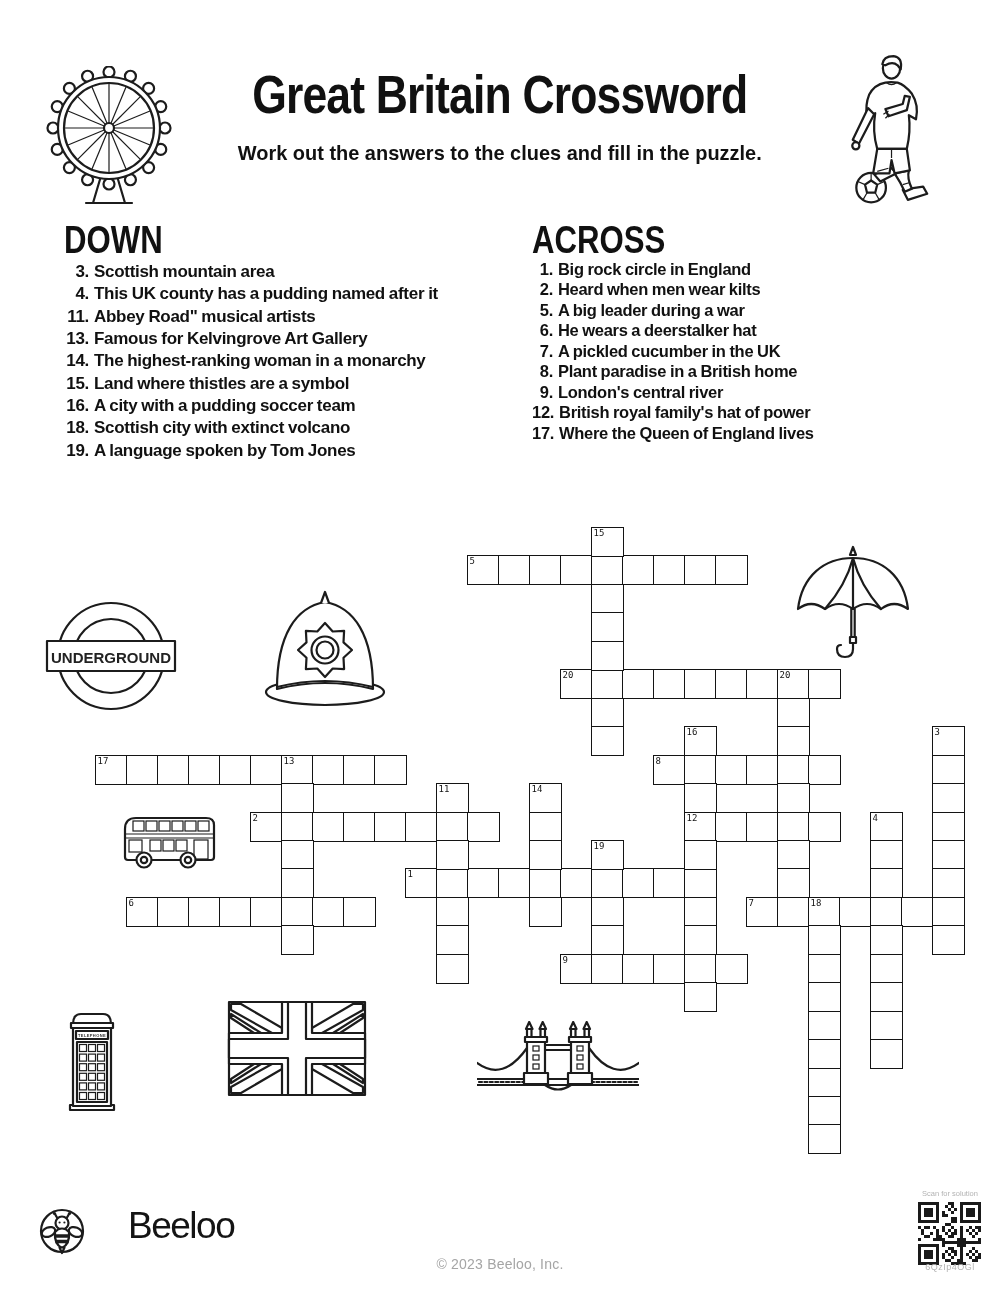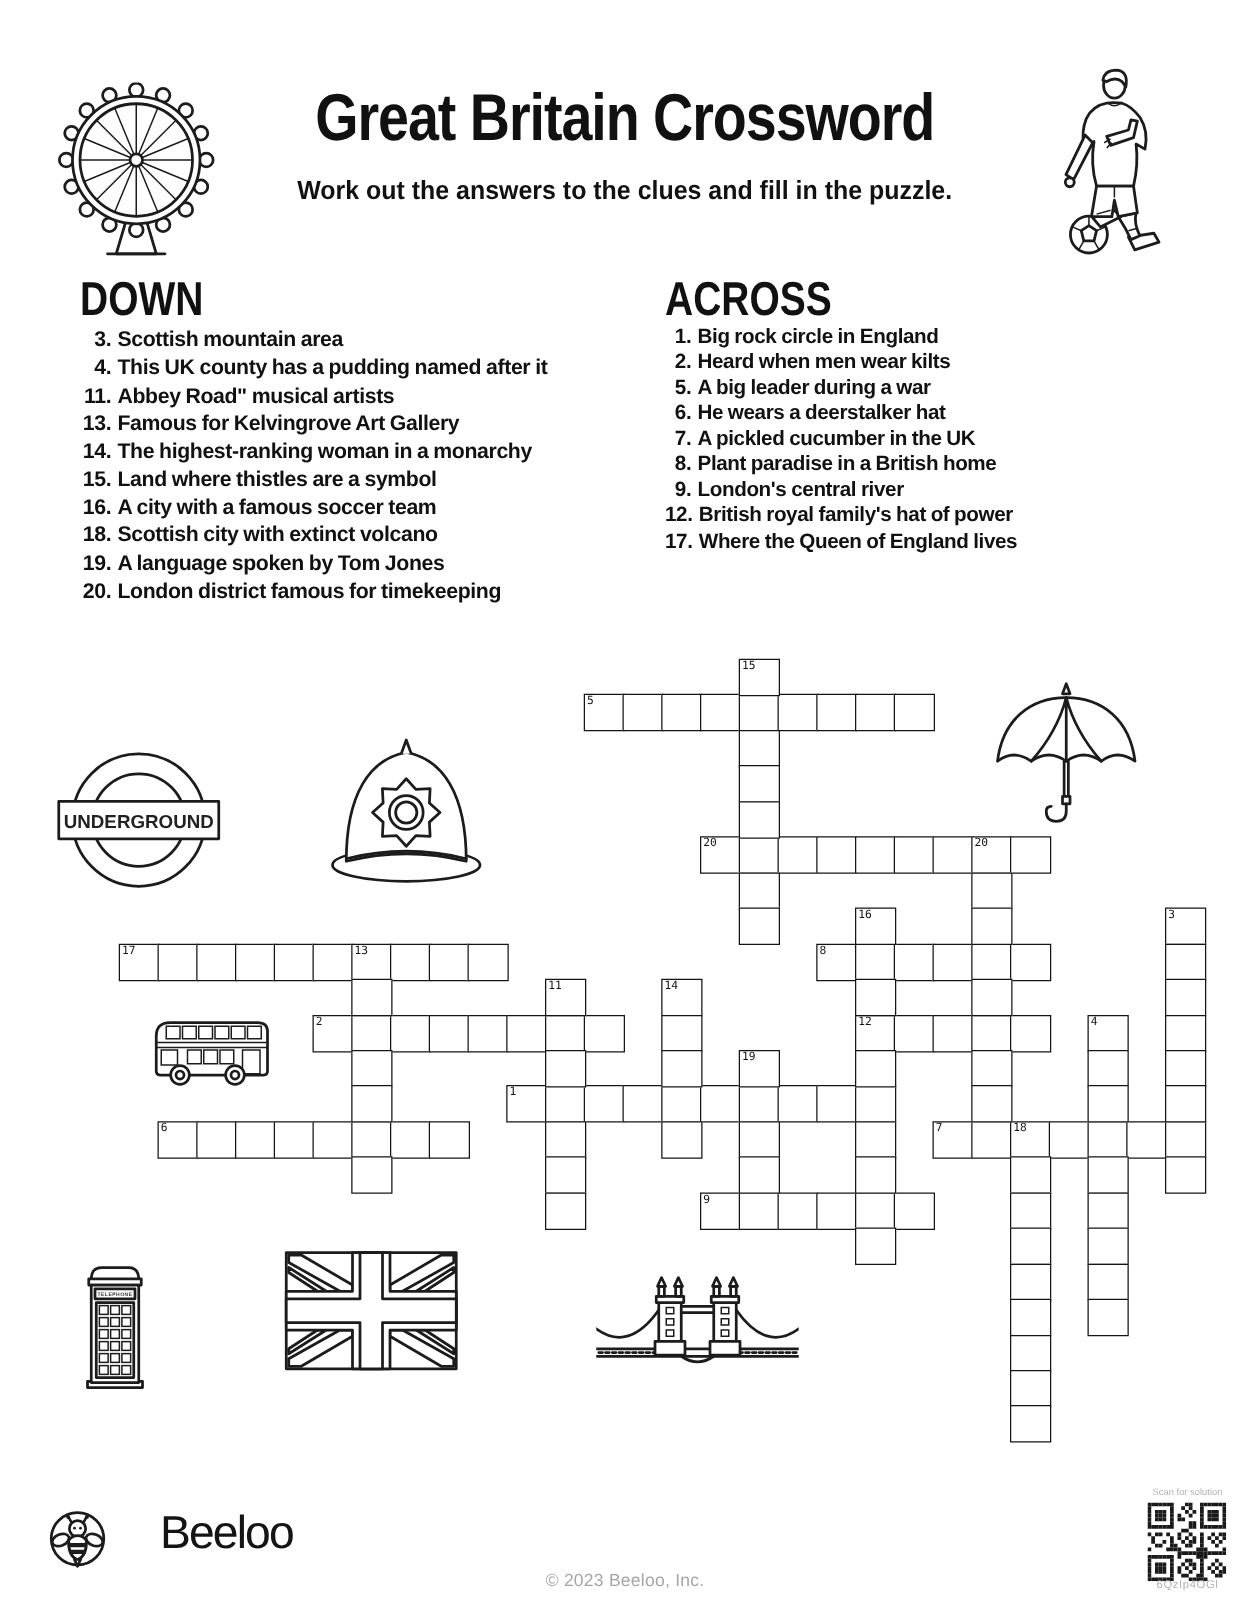"A city with a famous" span.ctext { text: famous -> pudding }
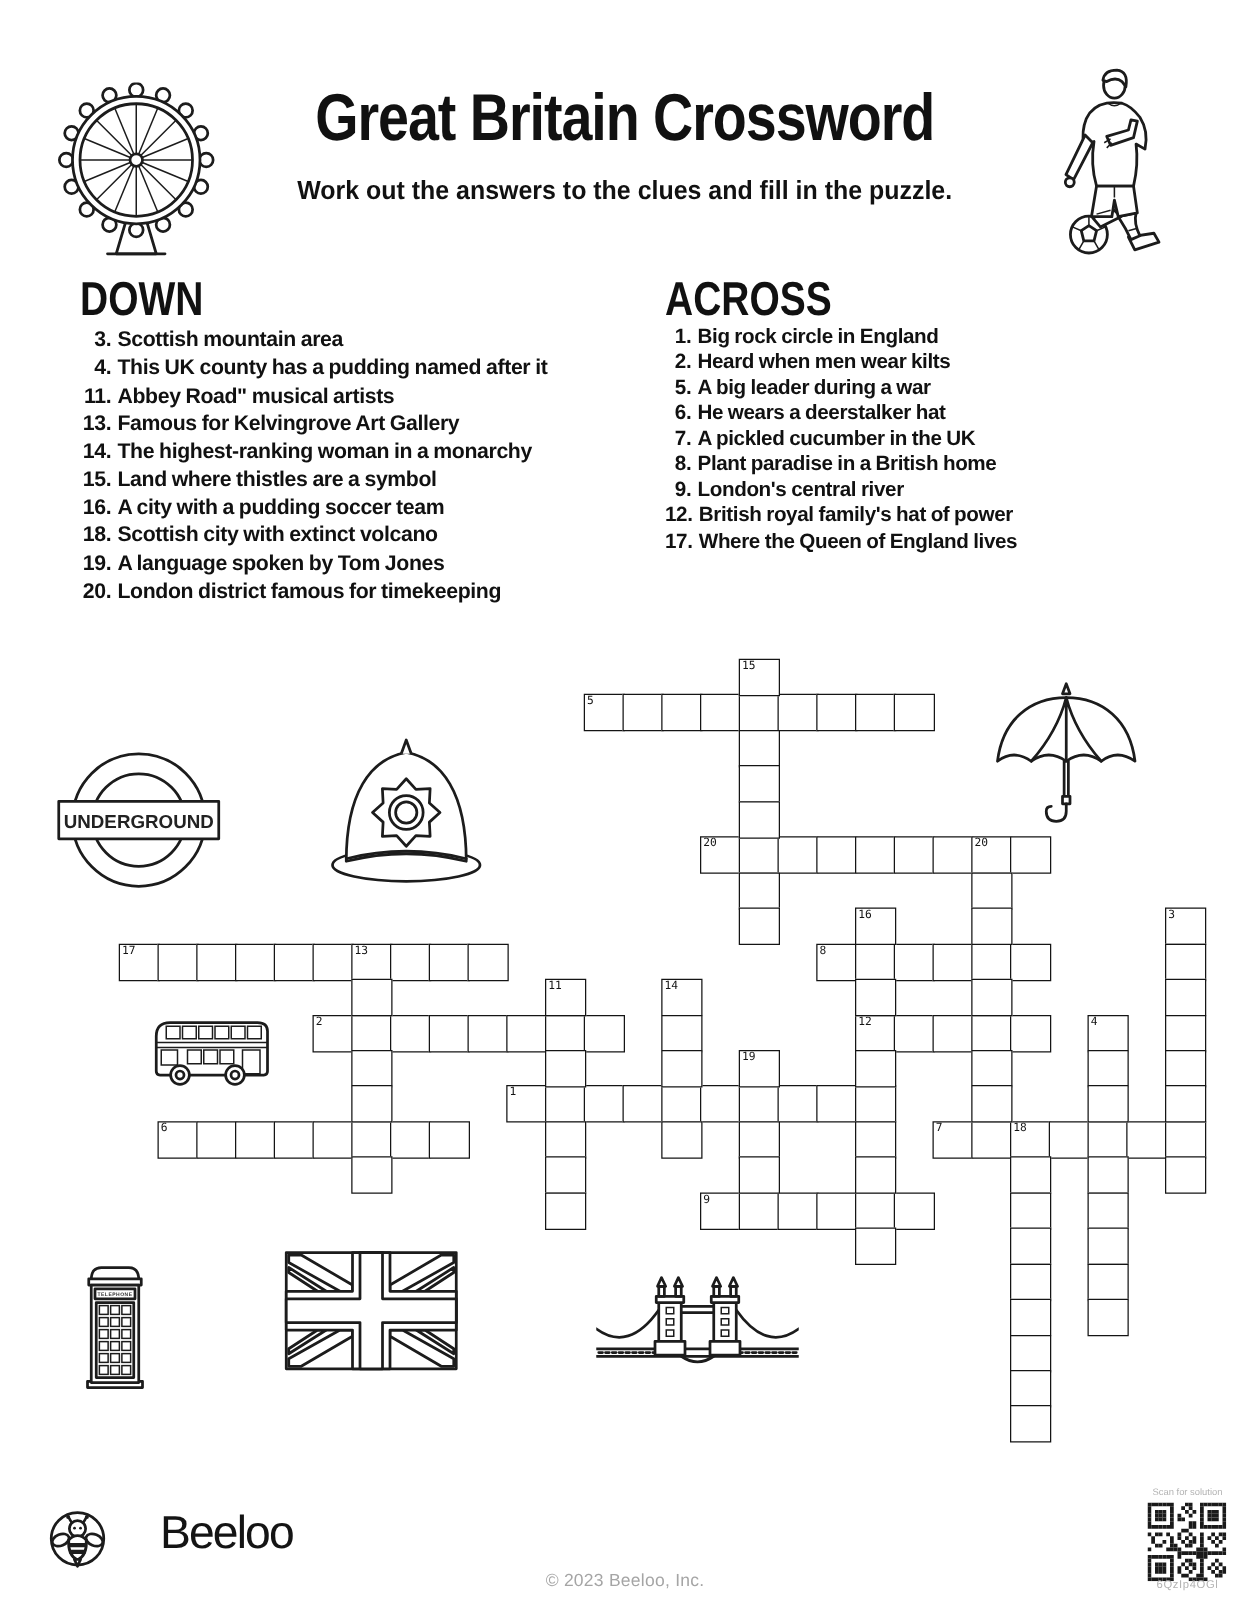"20." li { html: <li> <span>20.</span> <span>London district famous for timekeeping</span> </li> -> none }
